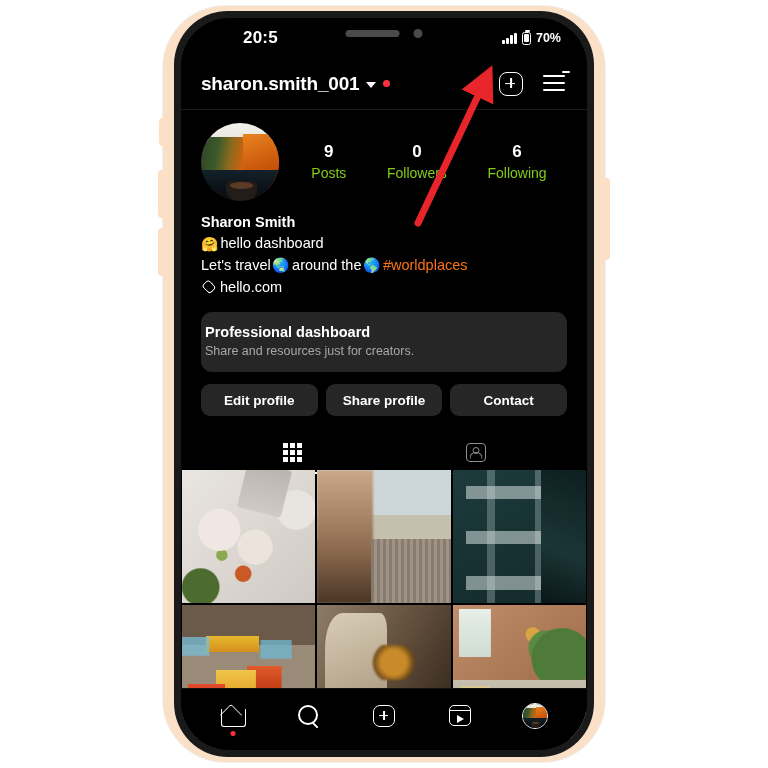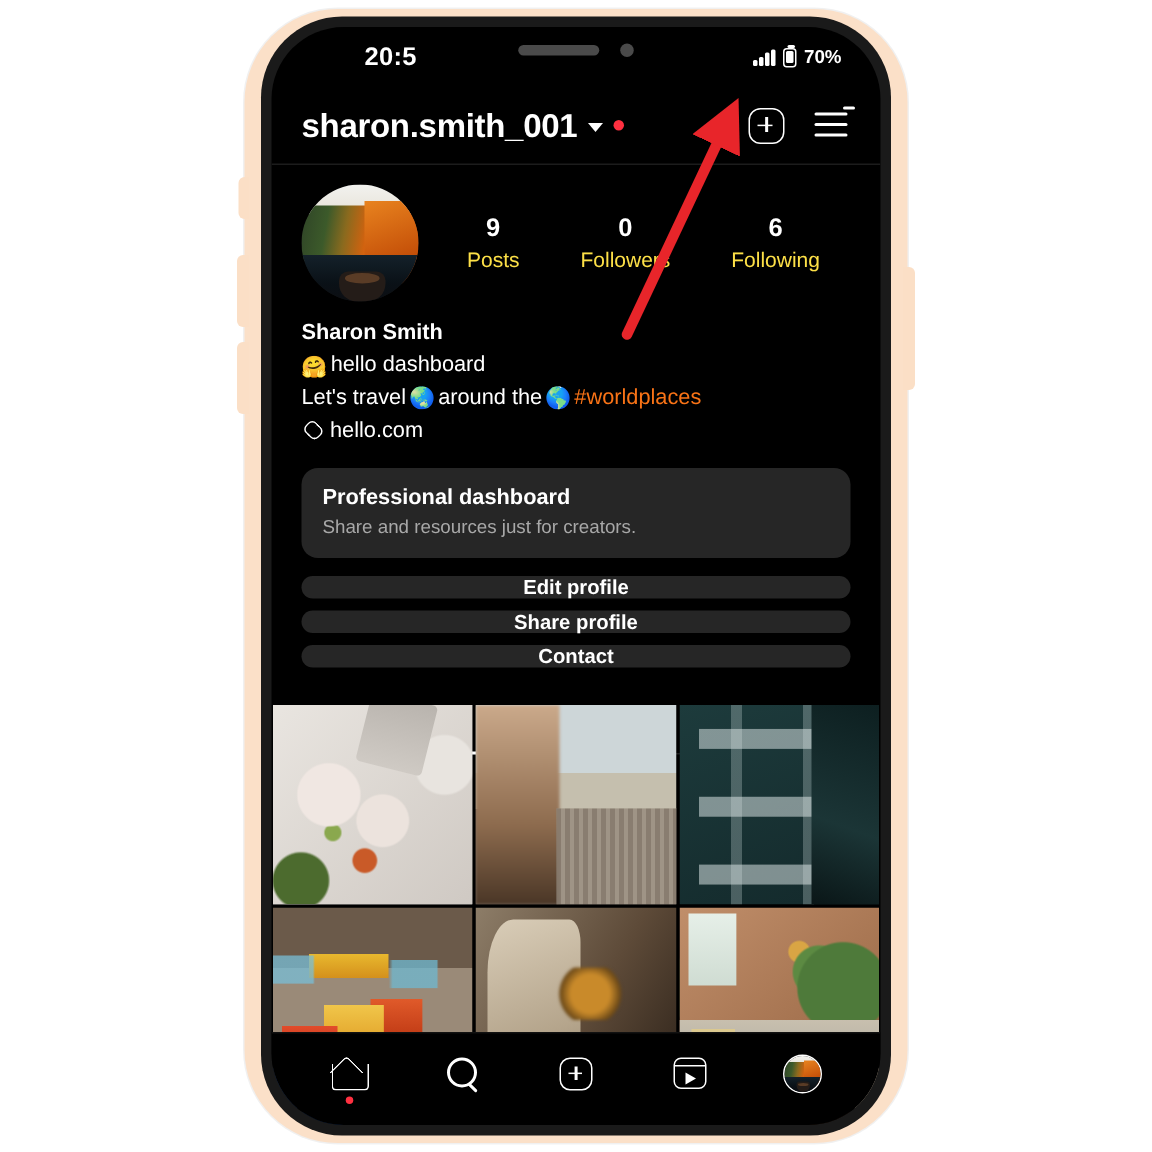"sharon.smith_001" #username { font-size: 22px -> 19px }
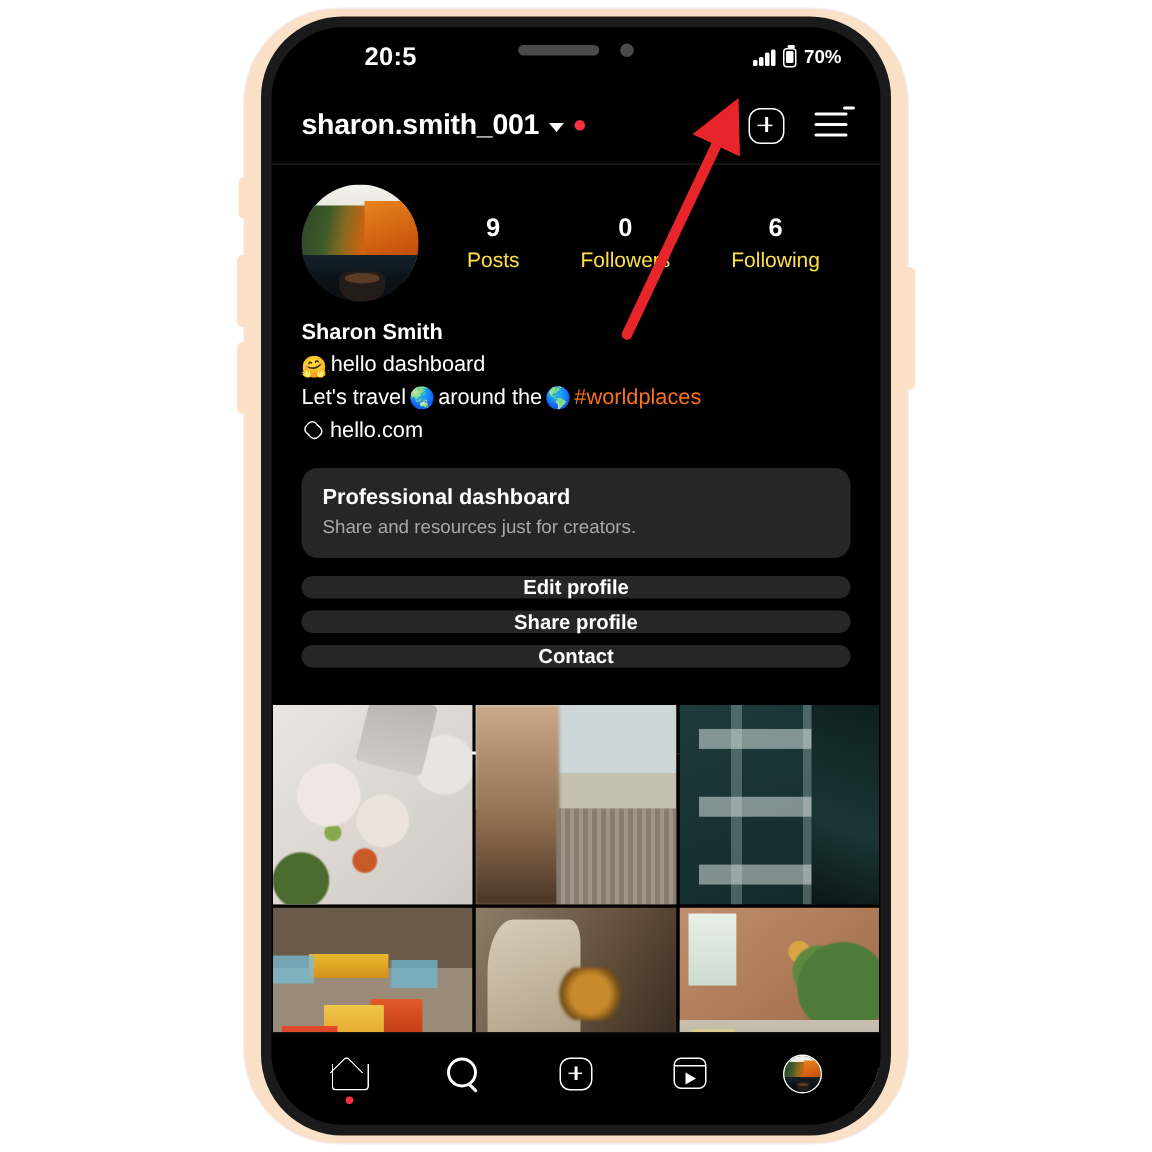"Posts" .stat-label { color: #fde047 -> #84cc16 }
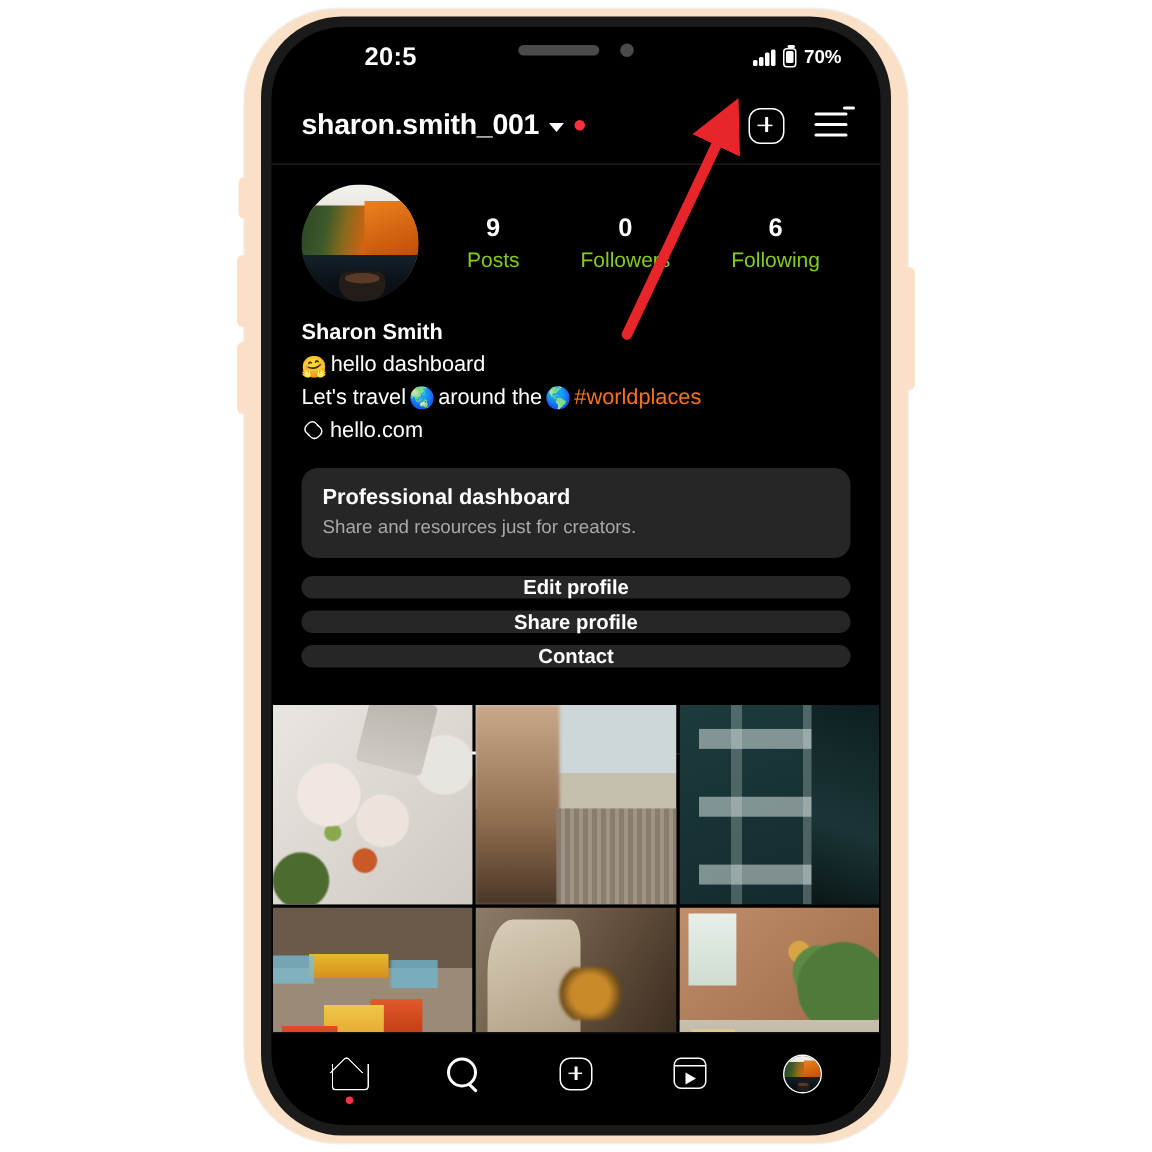"Professional dashboard" #dashboard-card { padding: 12px 14px 14px -> 12px 4px 14px }
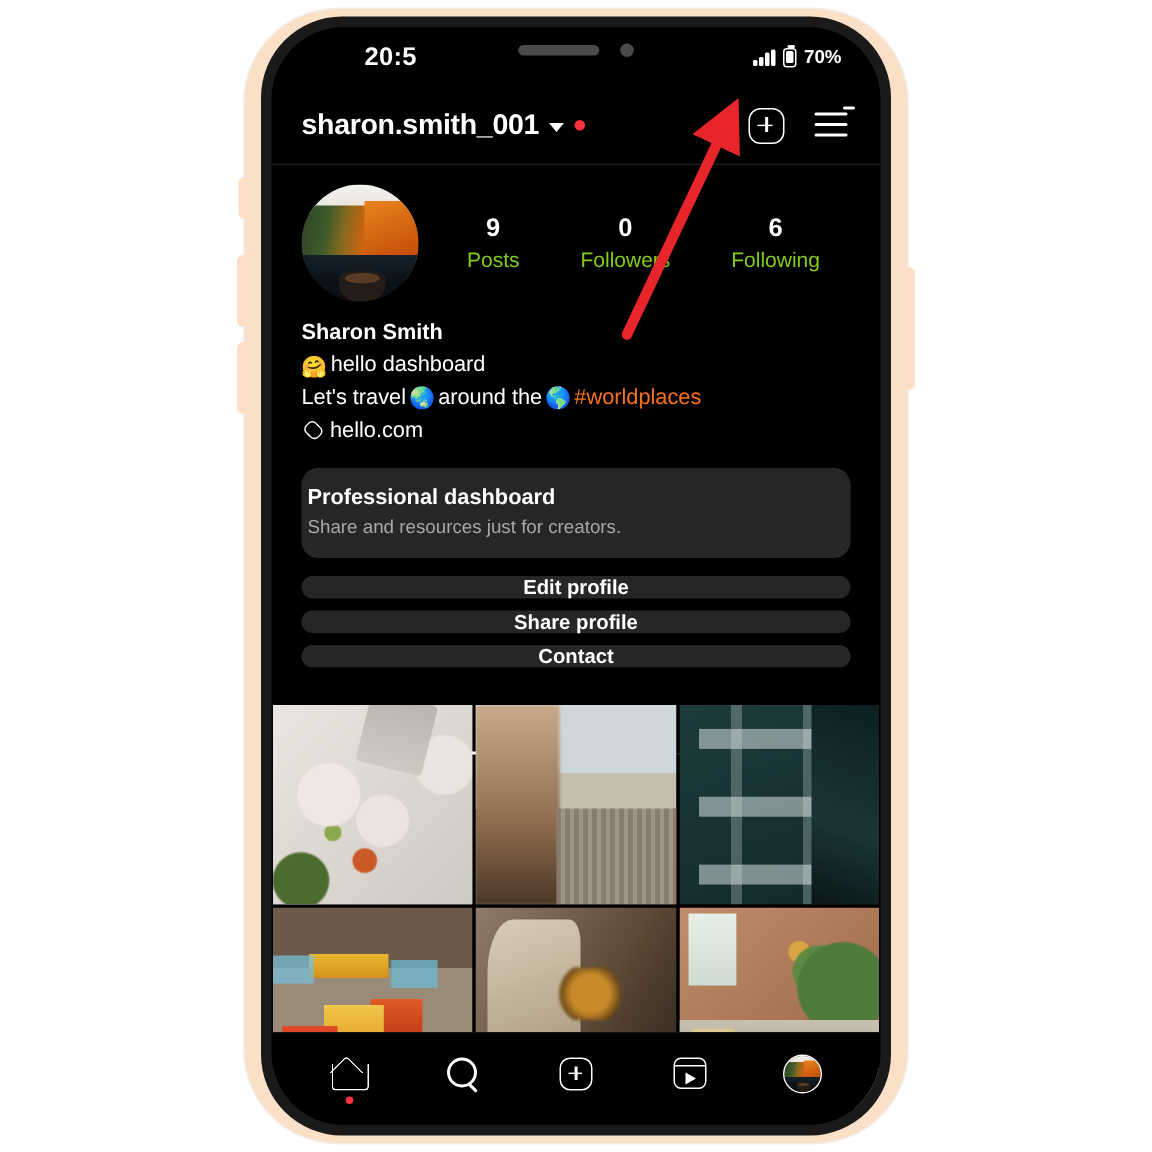"Edit profile" #action-buttons { flex-direction: column -> none }
